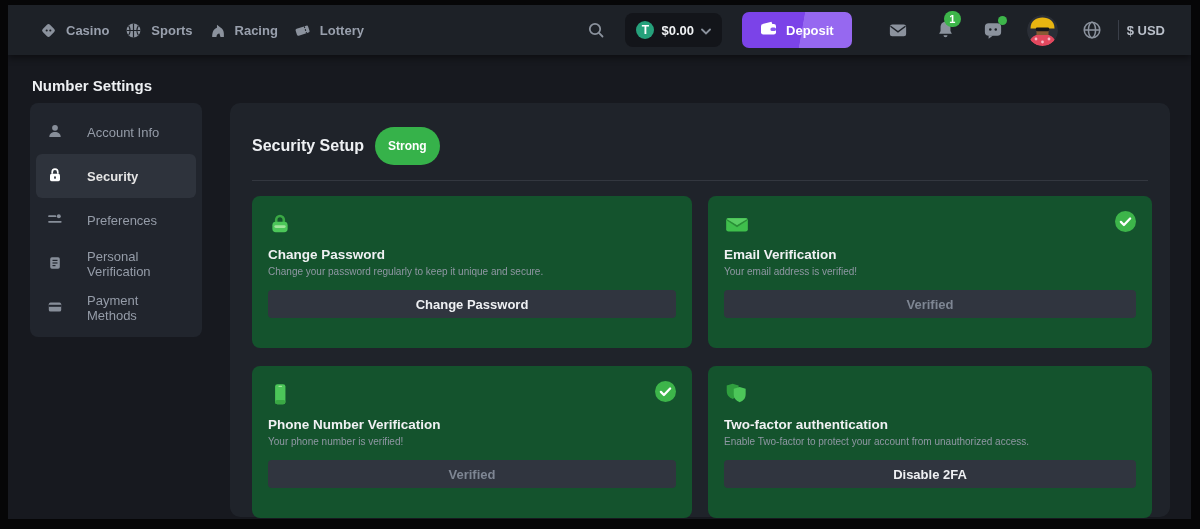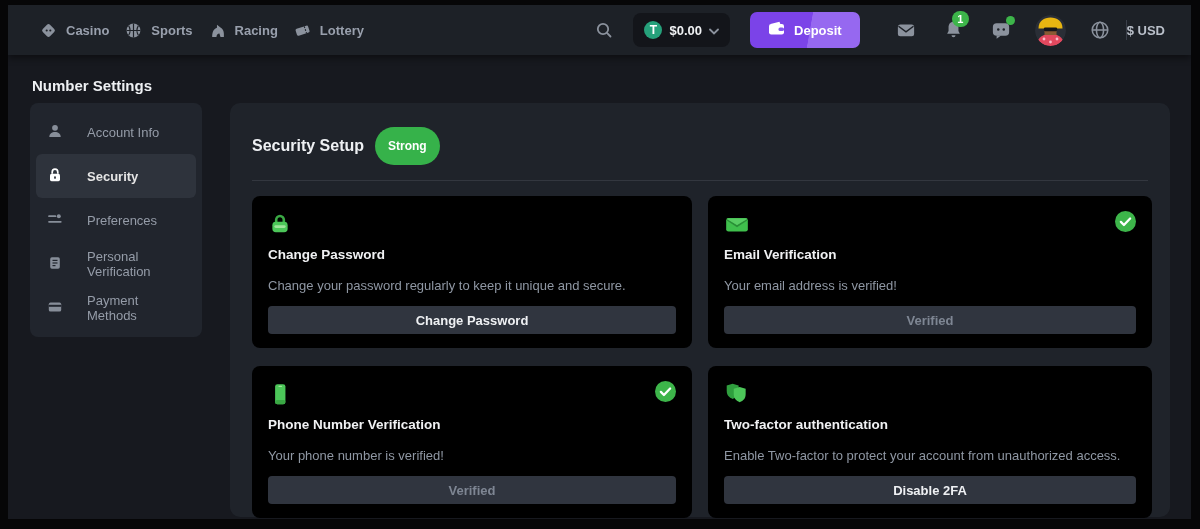"$ USD" .gap12 { margin-left: 0 -> 8px }
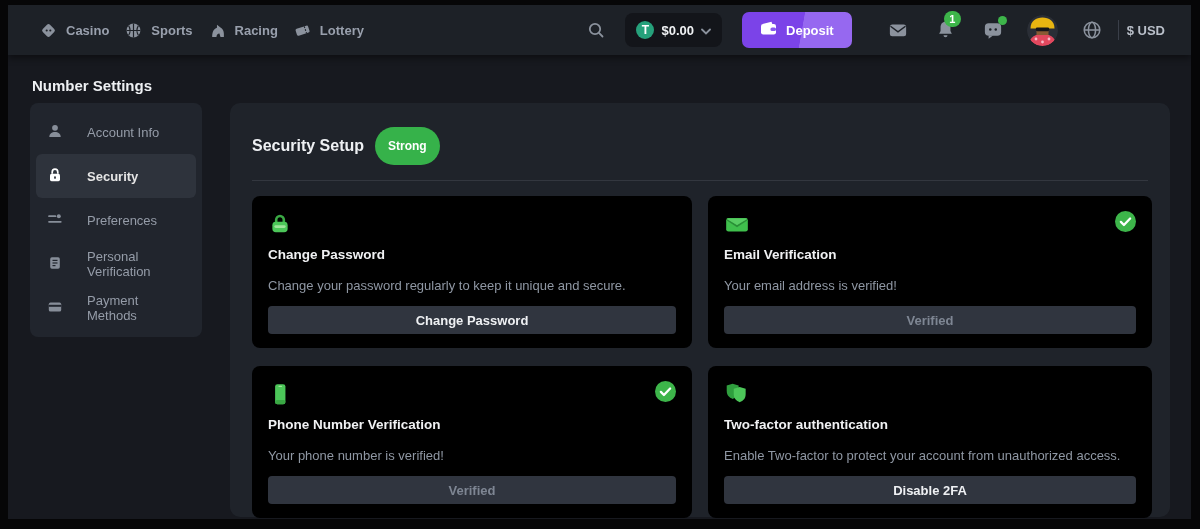"Change Password" .card { background: #000000 -> #14532d }
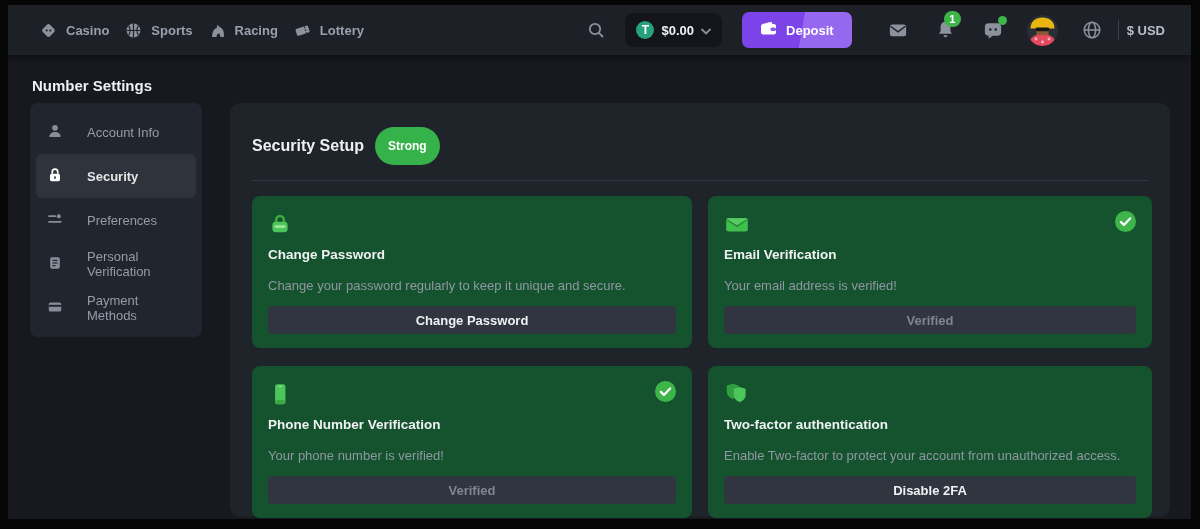"Change your password regularly to" .card-desc { font-size: 13px -> 10px; margin-top: 16px -> 4px }
